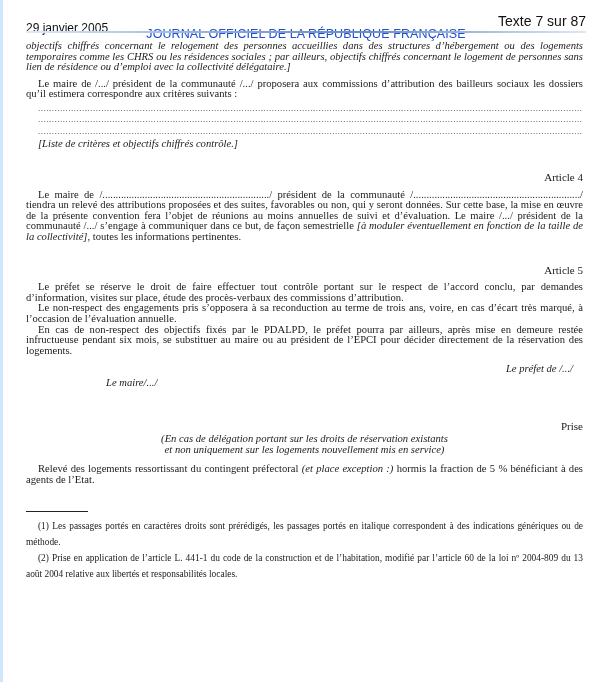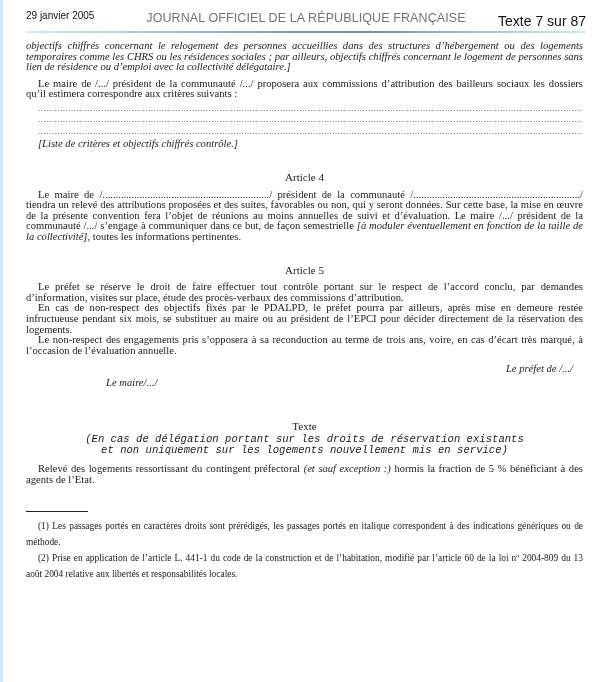"29 janvier 2005" .header .date { font-size: 10px -> 12px; top: 0 -> 11px }
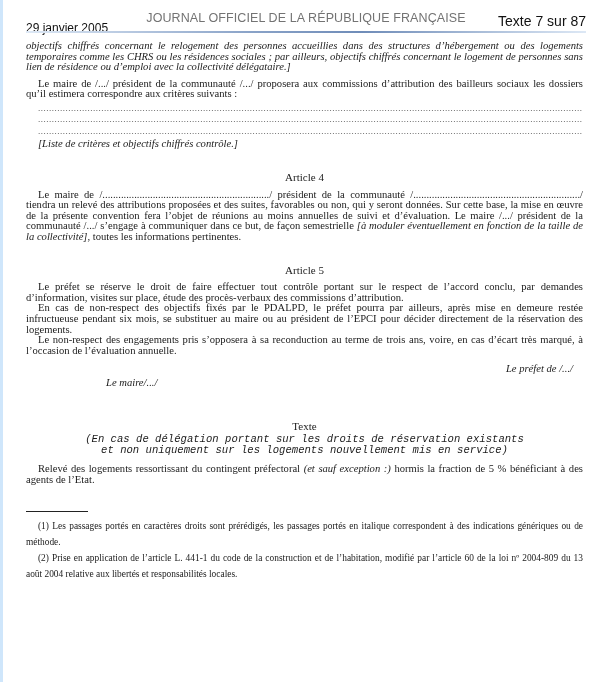"JOURNAL OFFICIEL DE LA RÉPUBLIQUE" .header .title { color: #737373 -> #1d4ed8; top: 1px -> 17px }
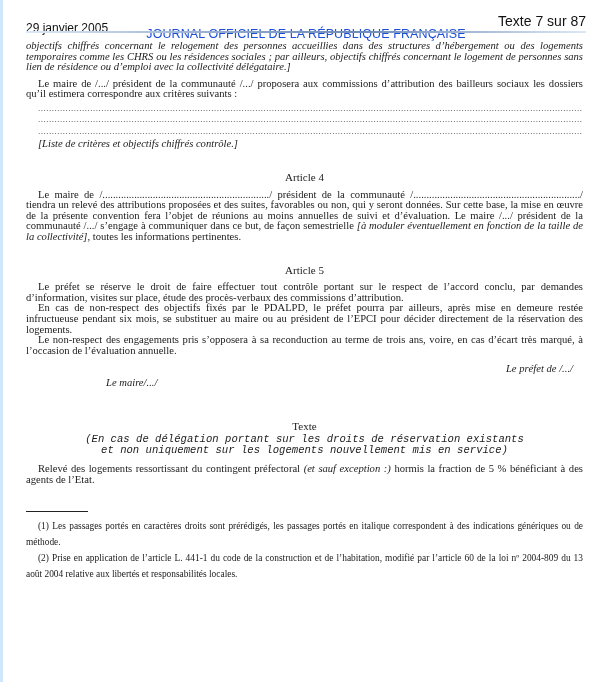"Article 4" .article-title { text-align: center -> right }
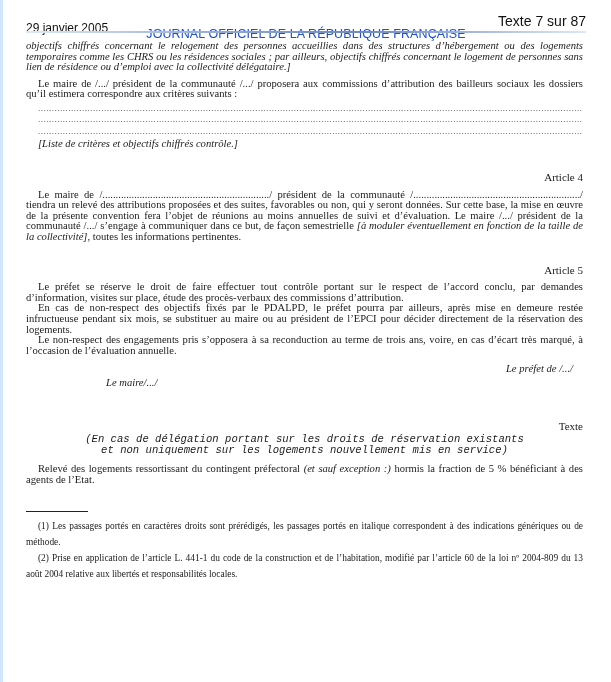"En cas de non-respect des" p.indent { order: before "Le non-respect des engagements pris" -> after "Le non-respect des engagements pris" }
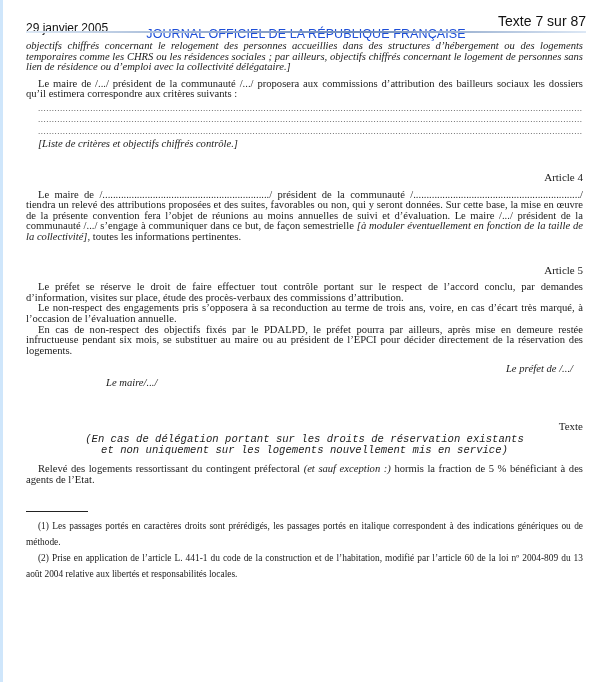"Texte" div.article-title { text: Texte -> Prise }
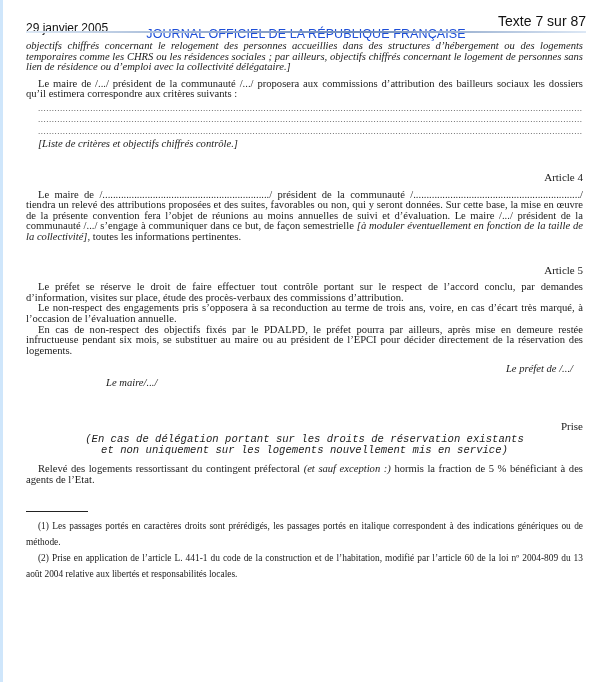"(En cas de délégation portant" .center { font-family: Liberation Mono, monospace -> none }
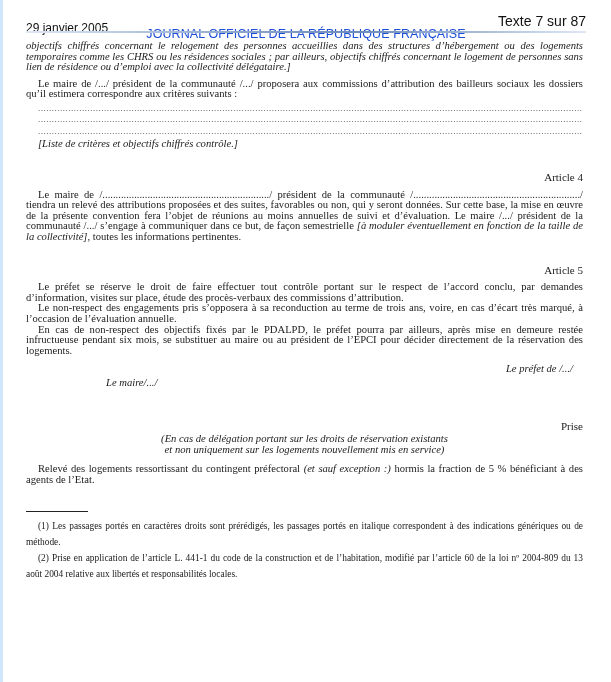"(et sauf exception :)" span.it { text: sauf -> place }
